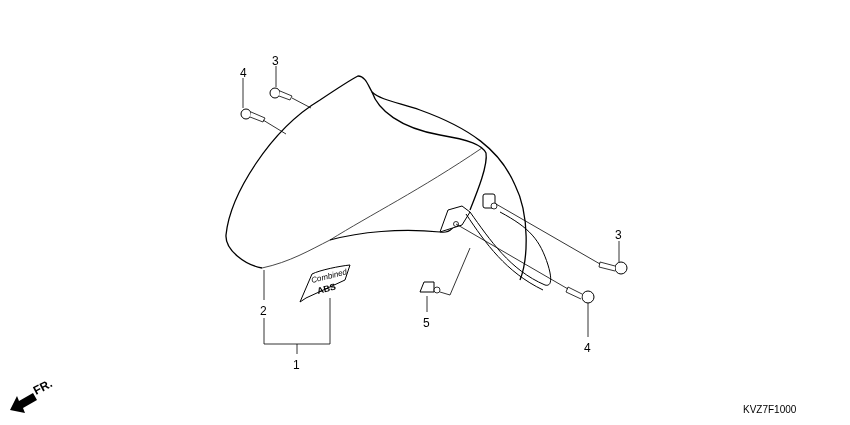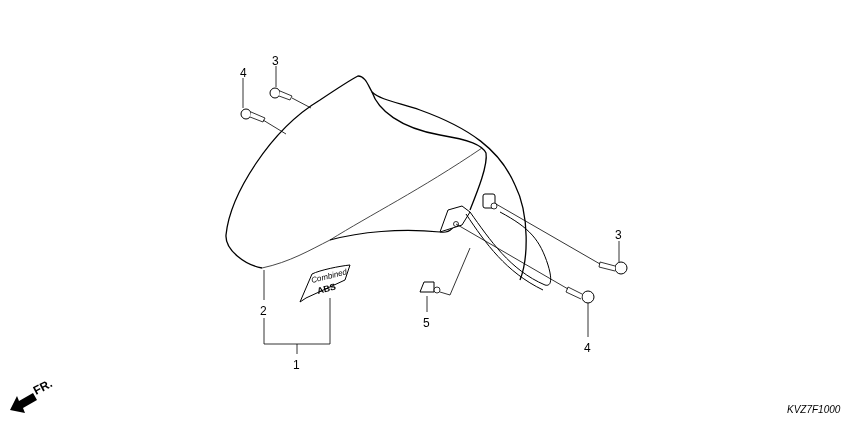"KVZ7F1000" .code { font-style: italic -> none; left: 787px -> 743px }
